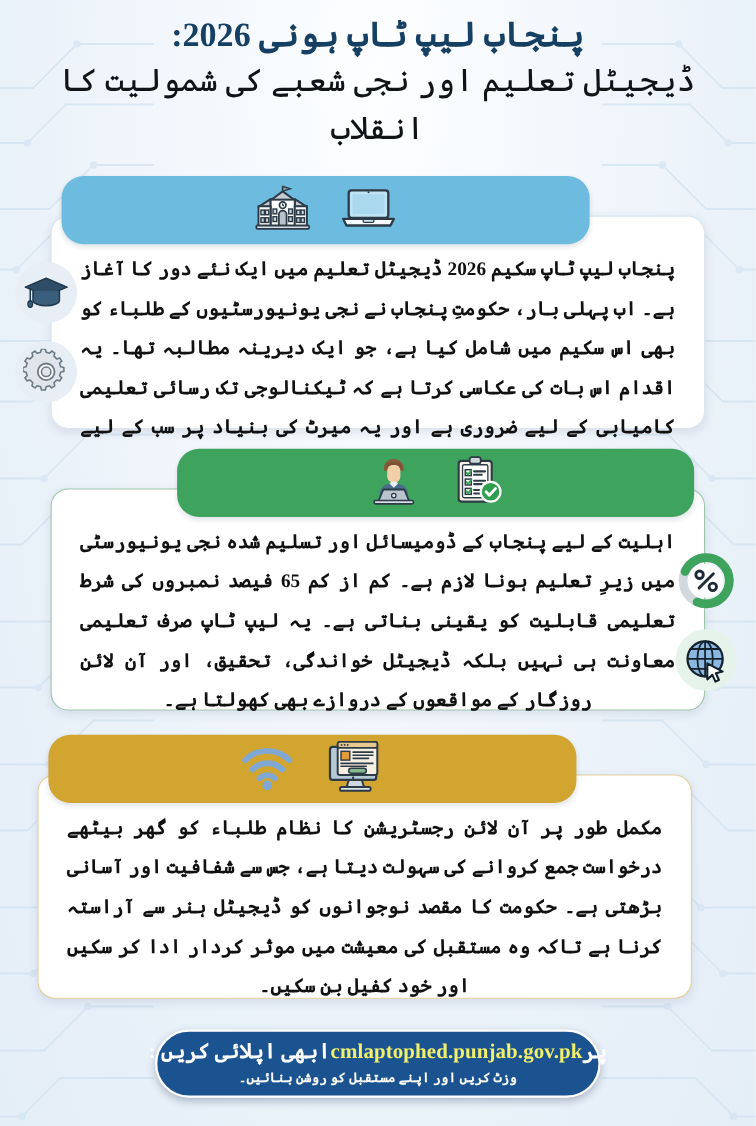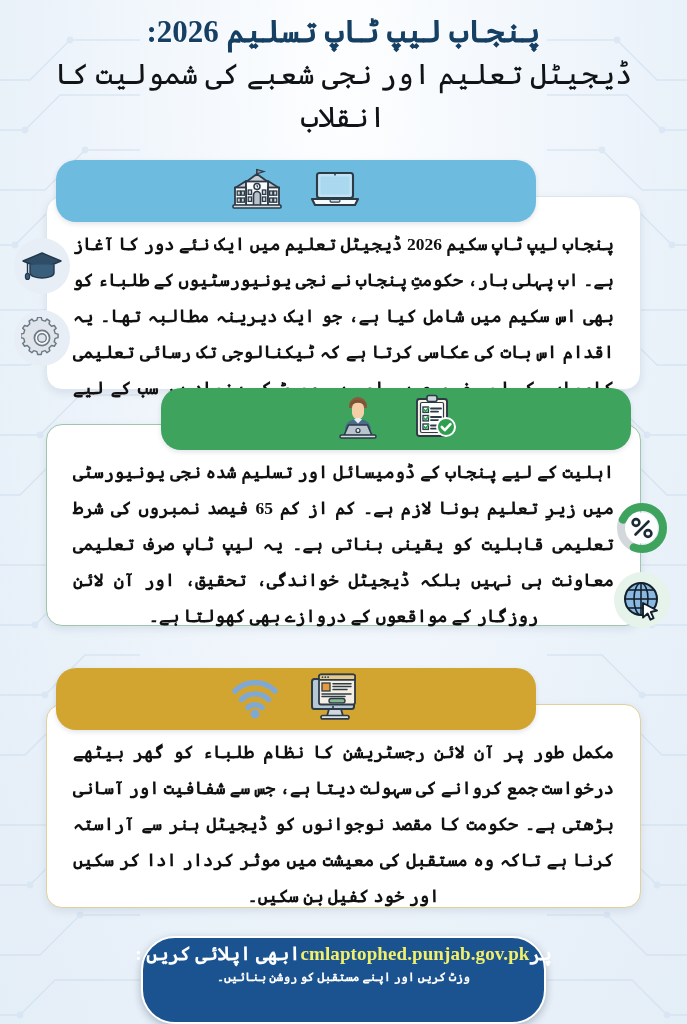"پنجاب لیپ ٹاپ تسلیم 2026:" div.title-line1 { text: تسلیم -> ہونی }
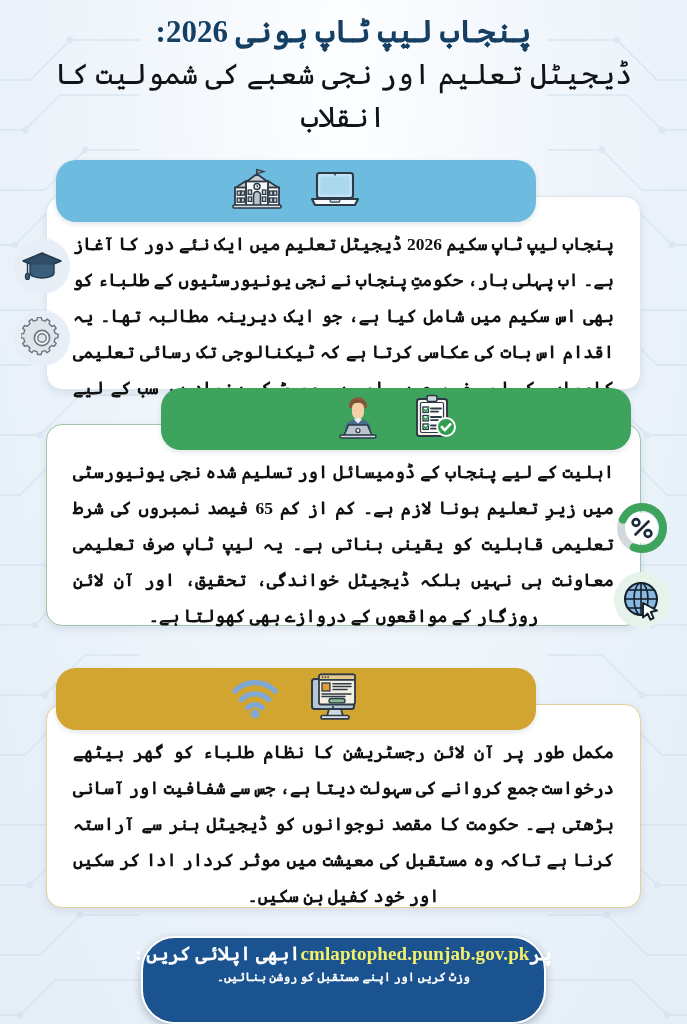"اہلیت کے لیے پنجاب کے" #card2 { top: 388px -> 408px }
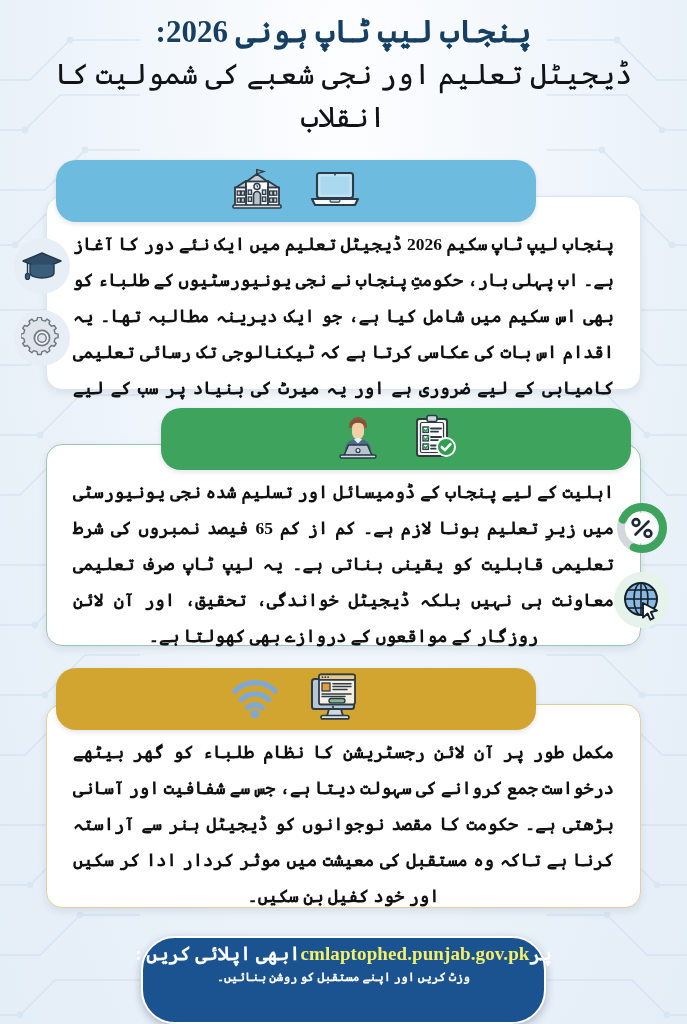"مکمل طور پر آن لائن" #card3 { left: 46px -> 34px }
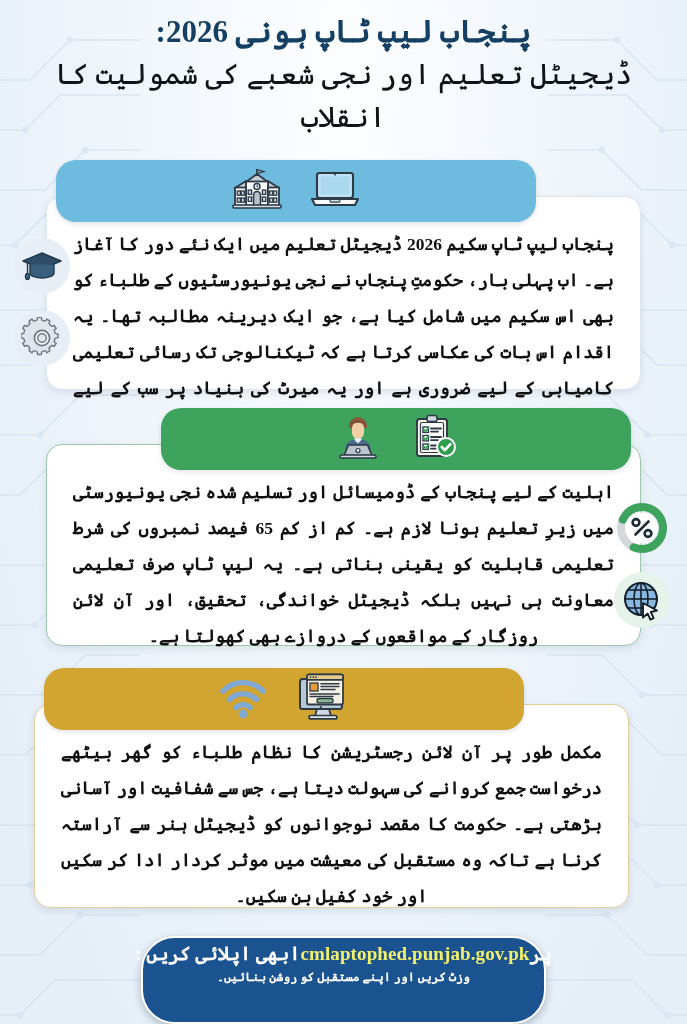"پرcmlaptophed.punjab.gov.pkابھی اپلائی" .footer { height: 88px -> 62px; justify-content: none -> center }
